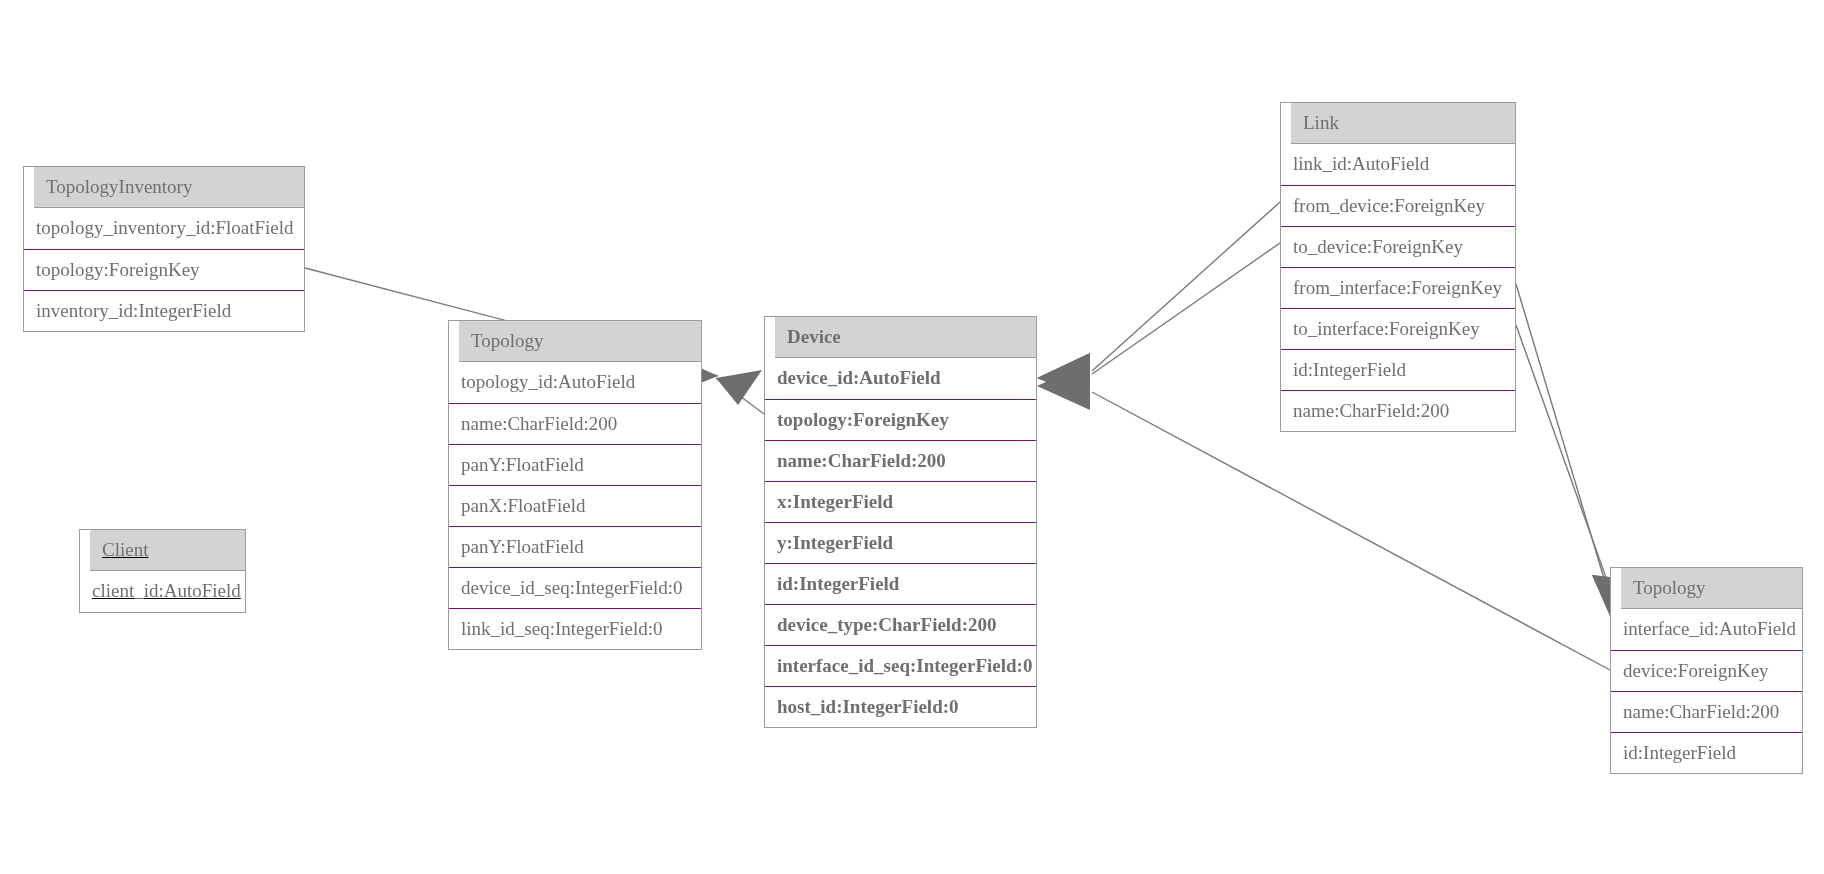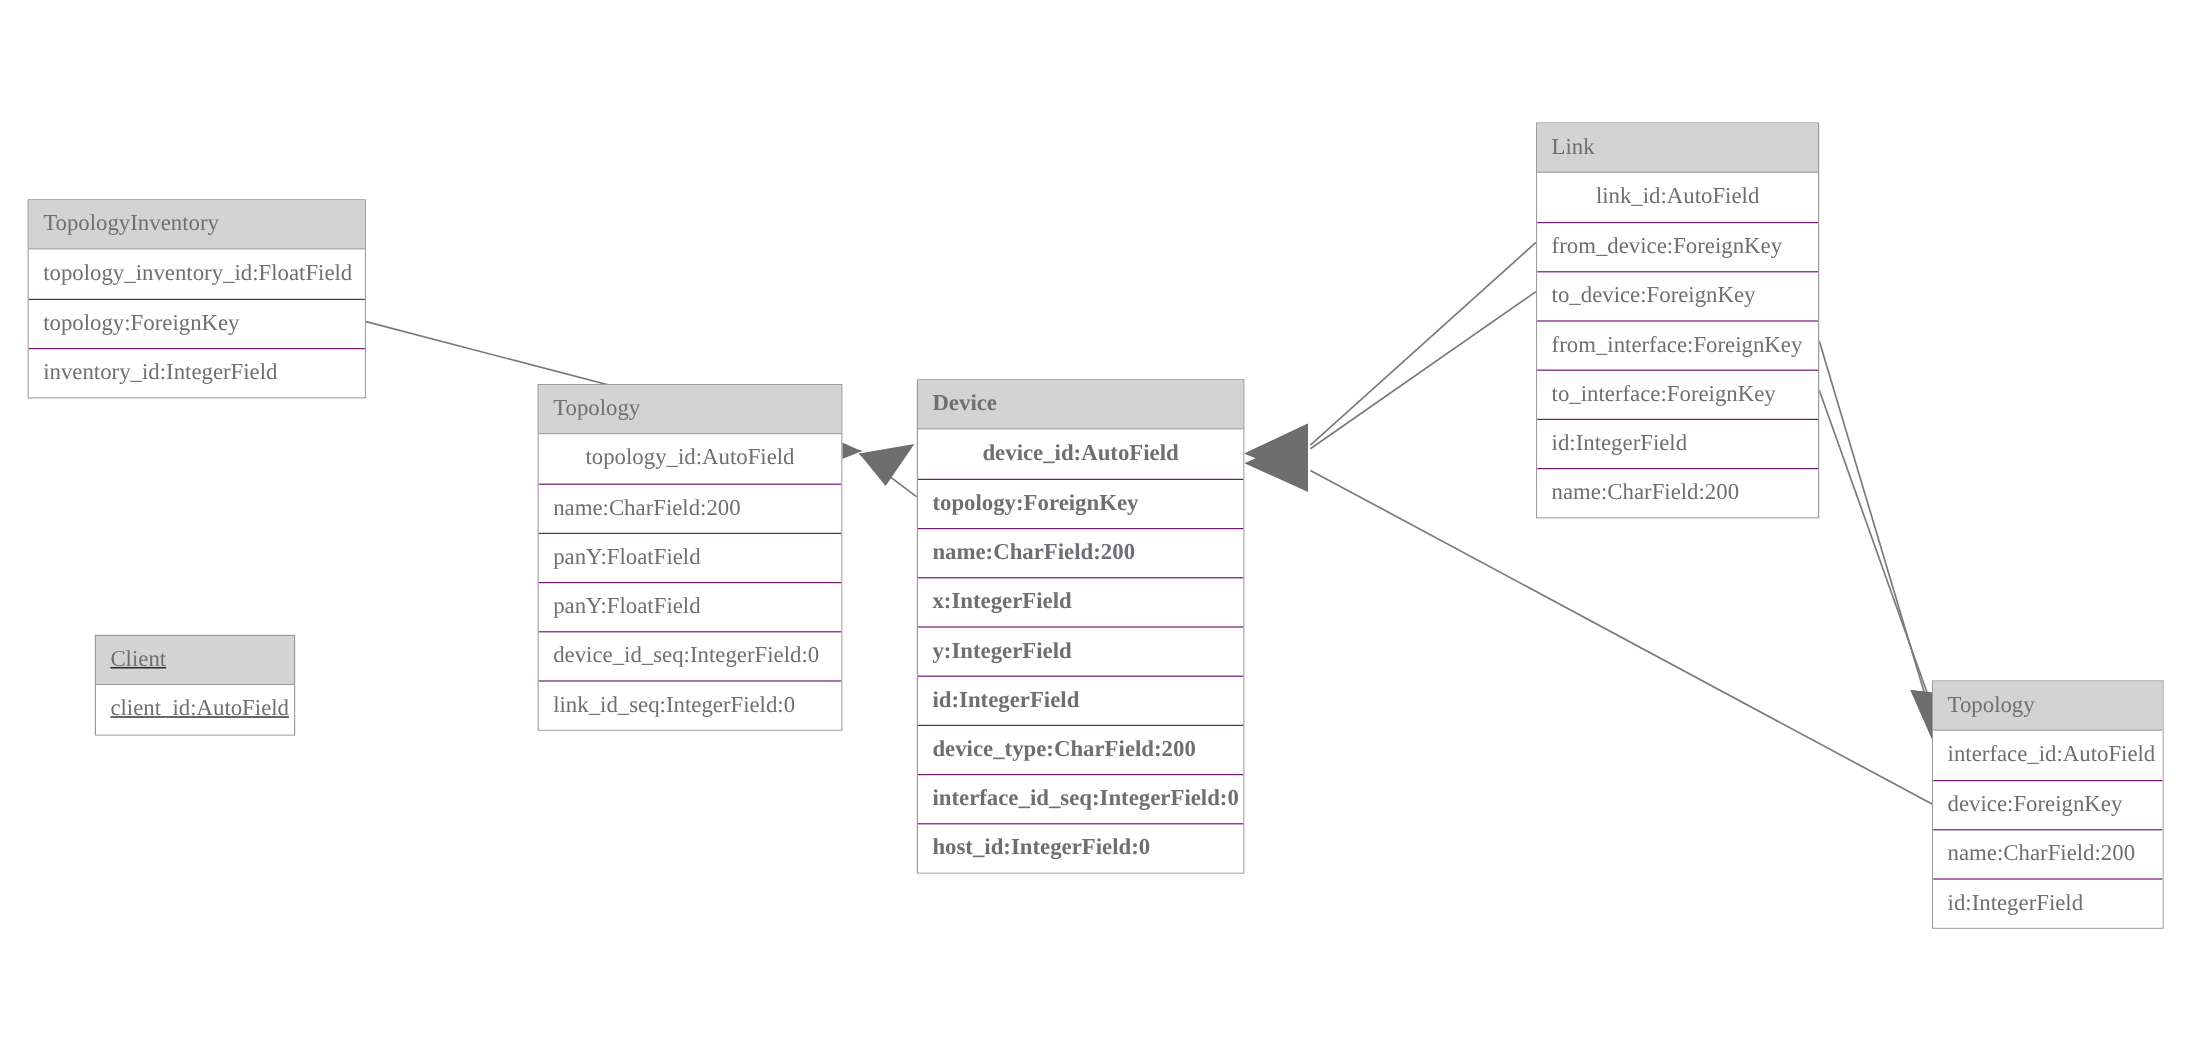"Link" .entity-header { margin-left: none -> 10px }
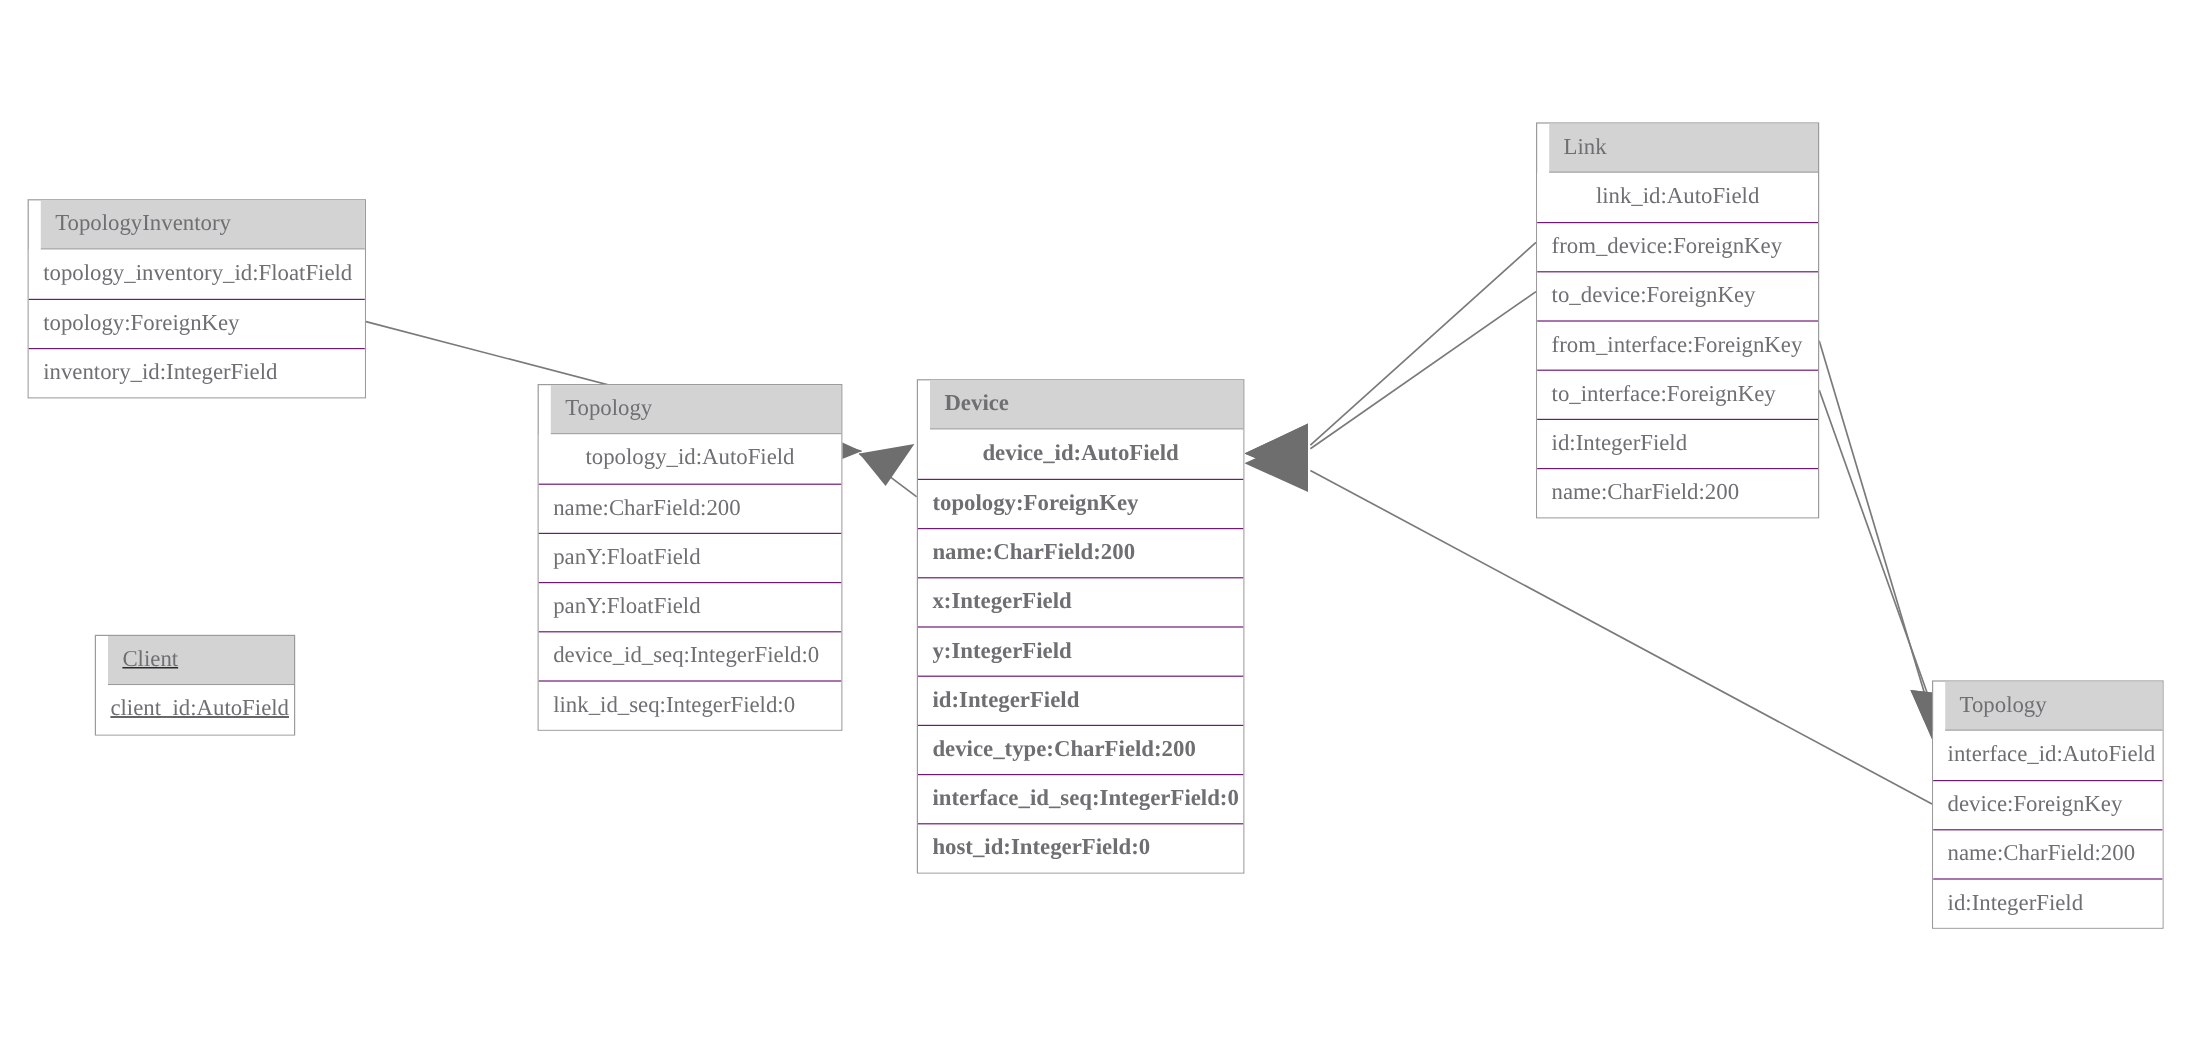"link_id:AutoField" .entity-row.first { text-align: center -> none }
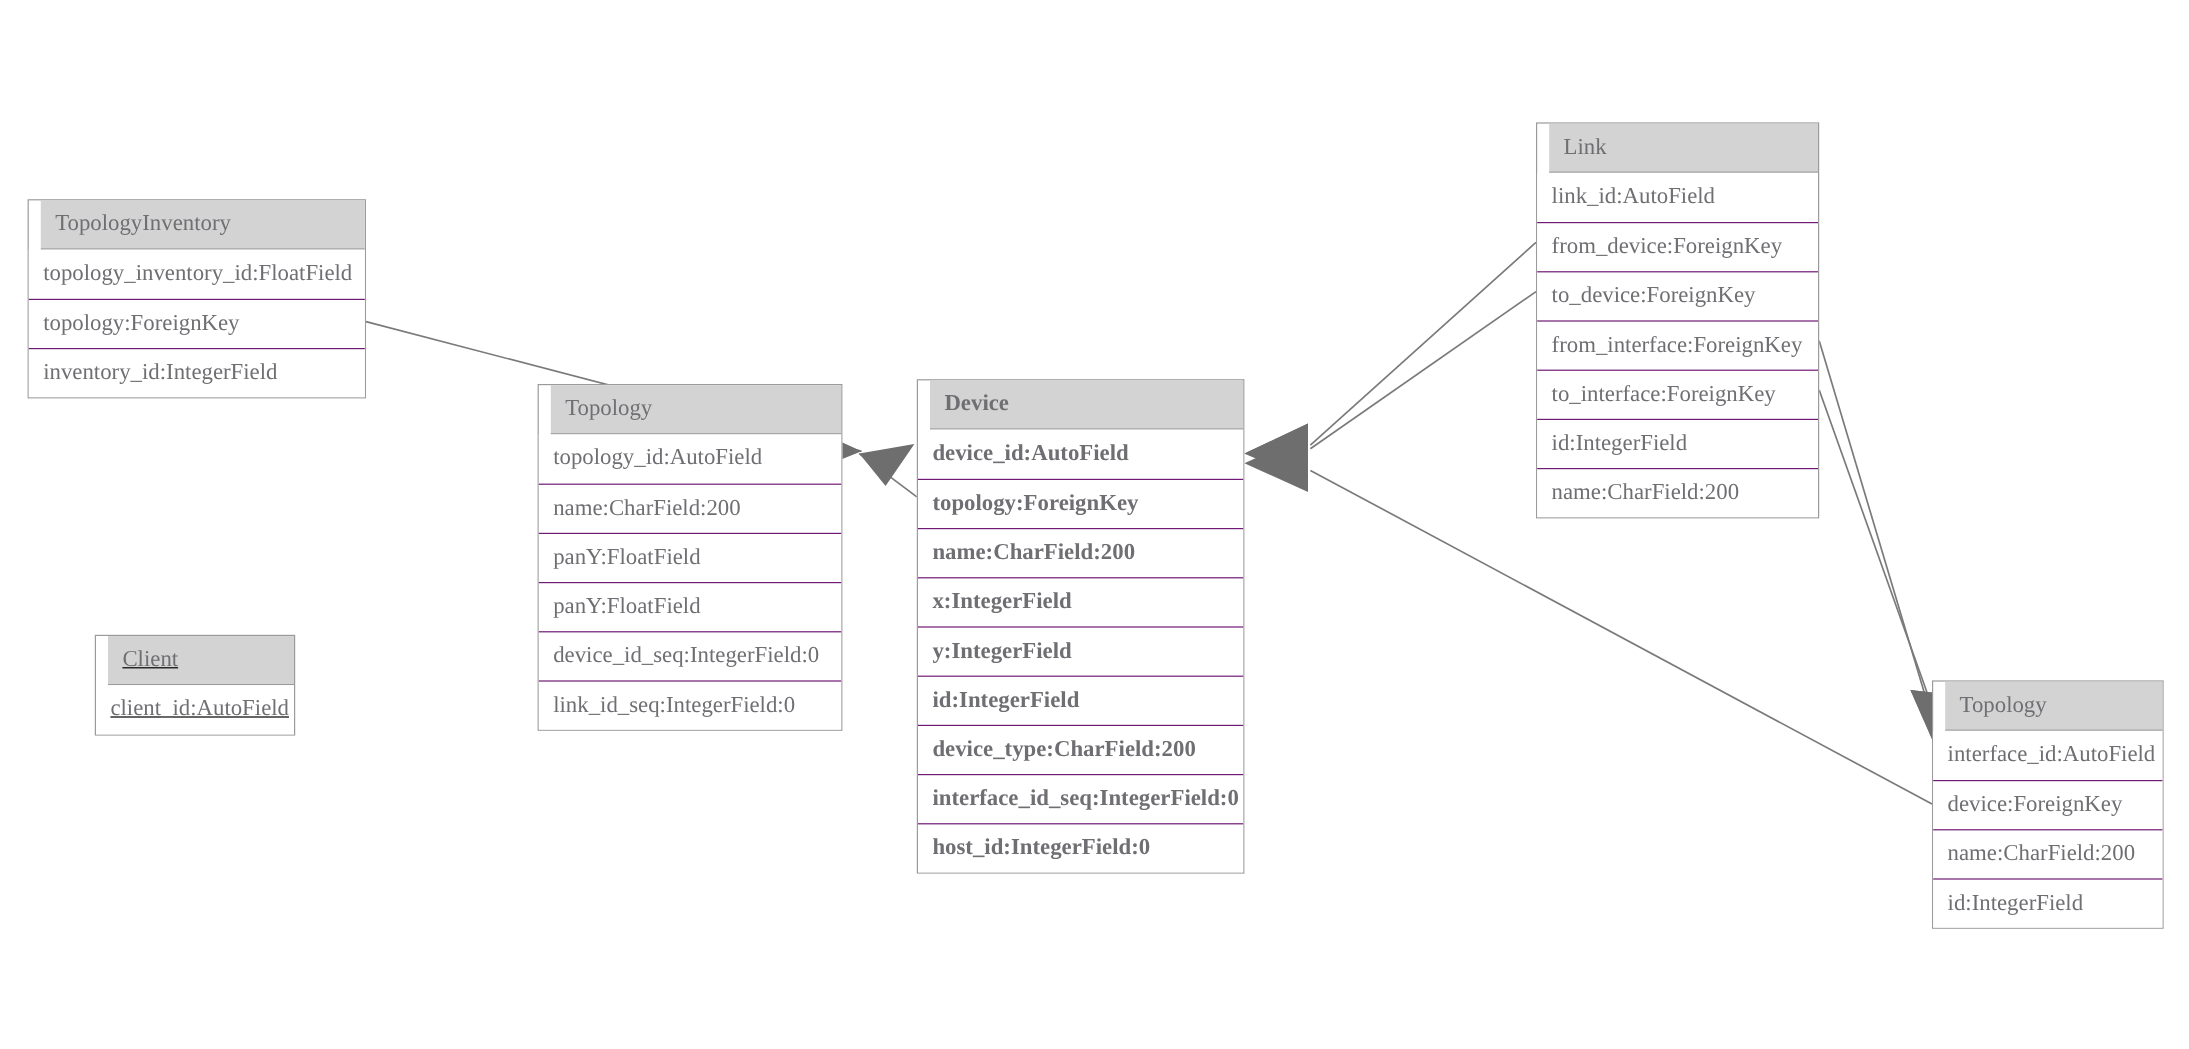"panX:FloatField" div.entity-row { html: none -> <div>panX:FloatField</div> }
